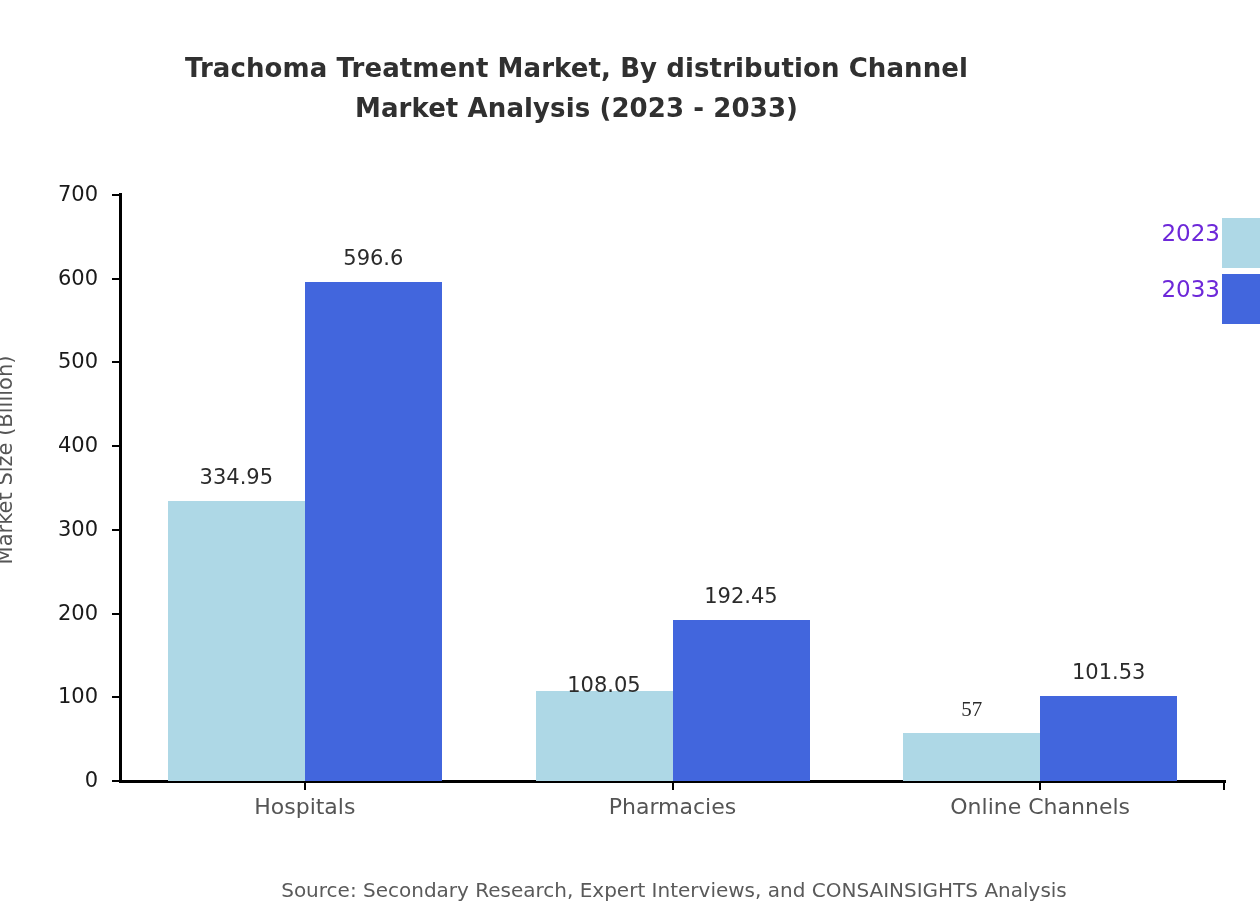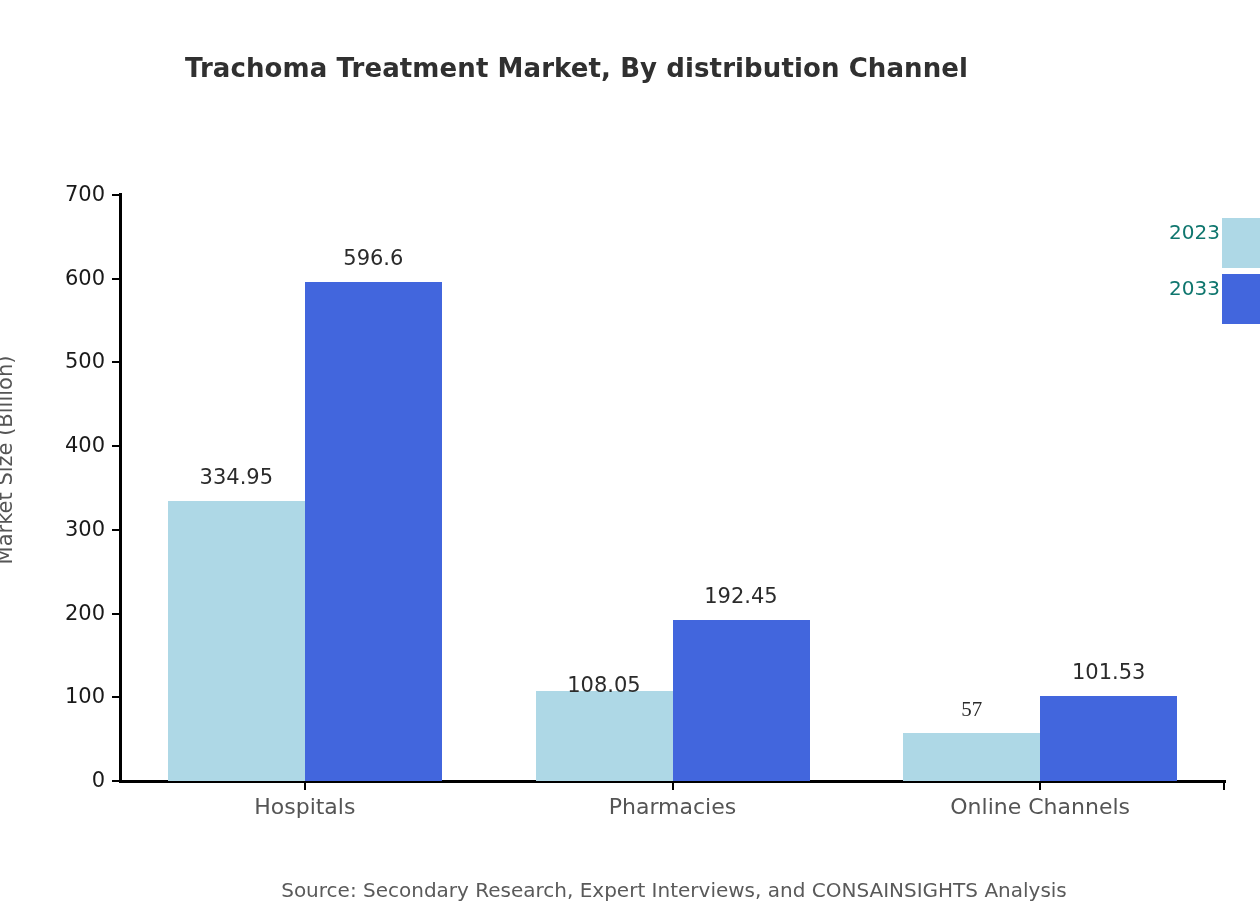"Market Analysis (2023 - 2033)" span.title-line { html: none -> <span>Market Analysis (2023 - 2033)</span> }
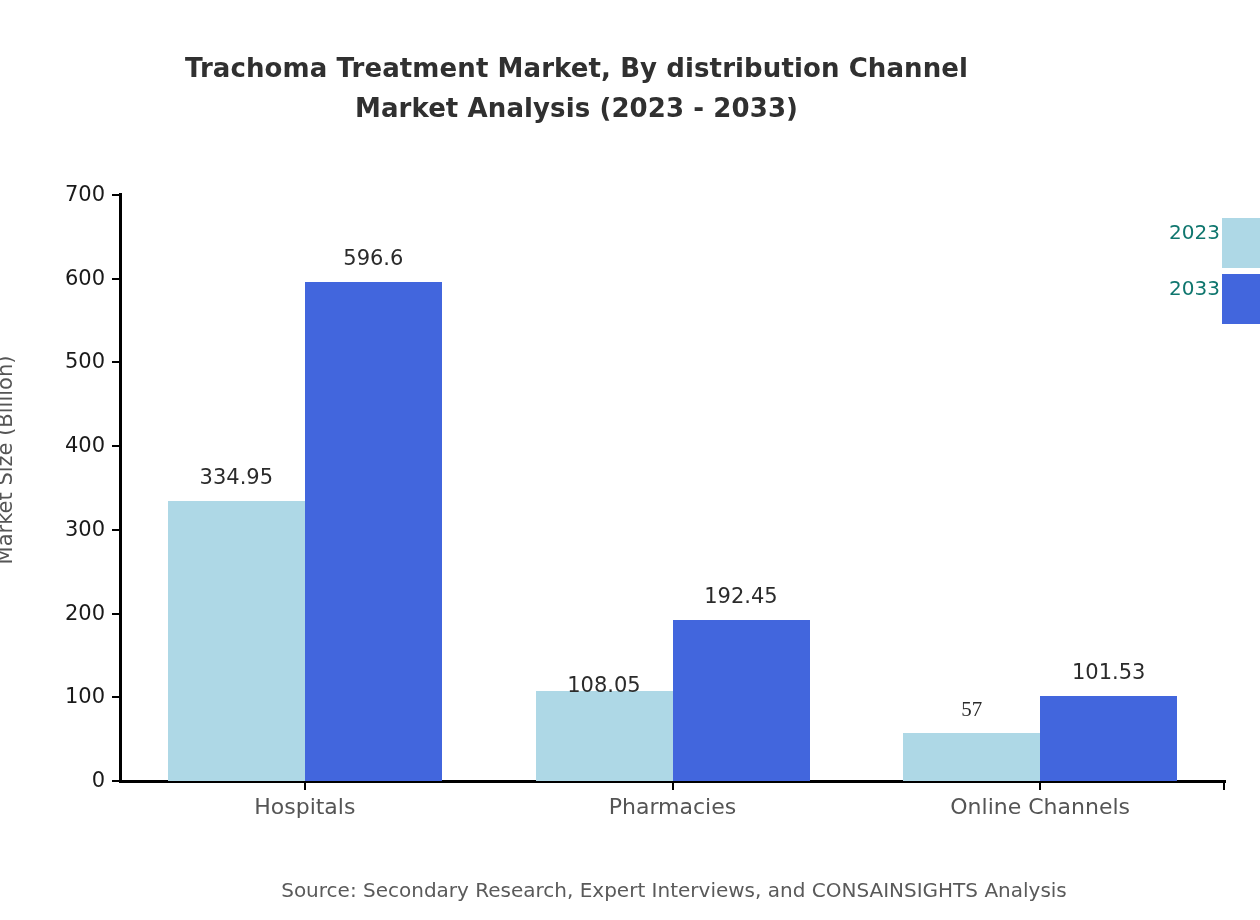"700" .y-tick .y-tick-label { right: 16px -> 23px }
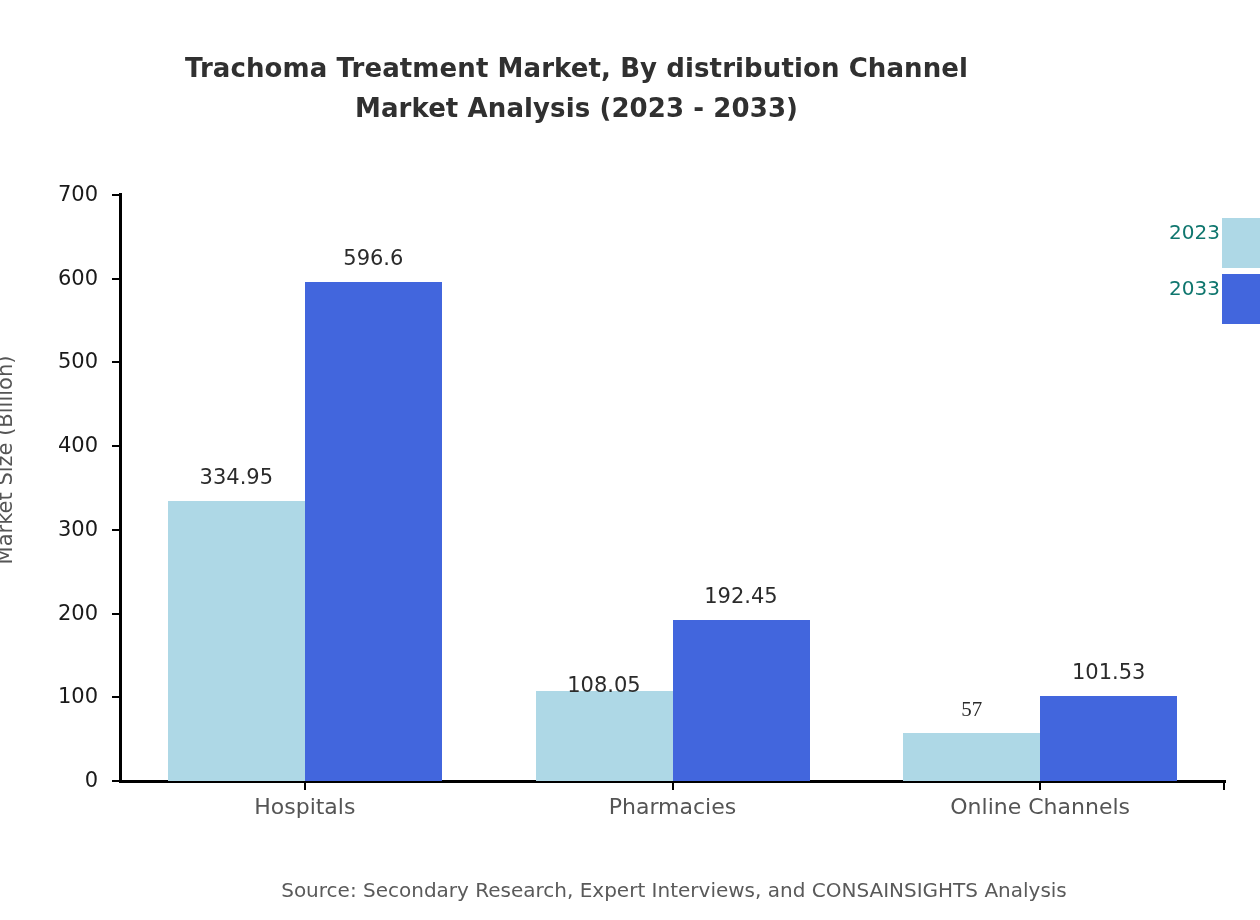"2023" .legend-label { color: #0f766e -> #6d28d9; font-size: 20px -> 23px }
